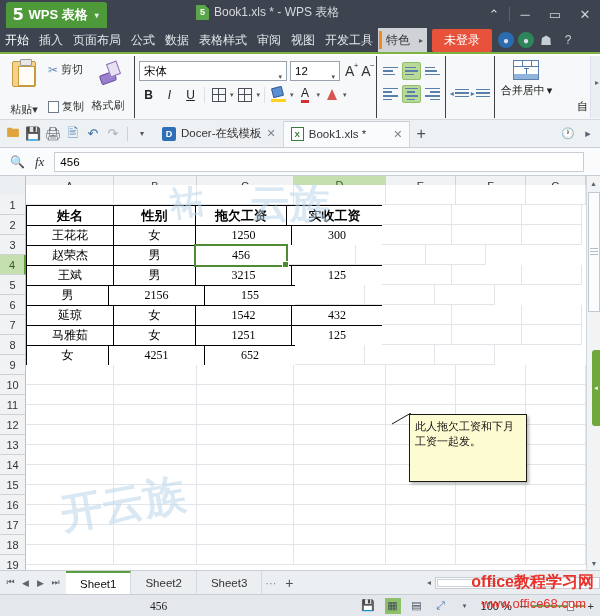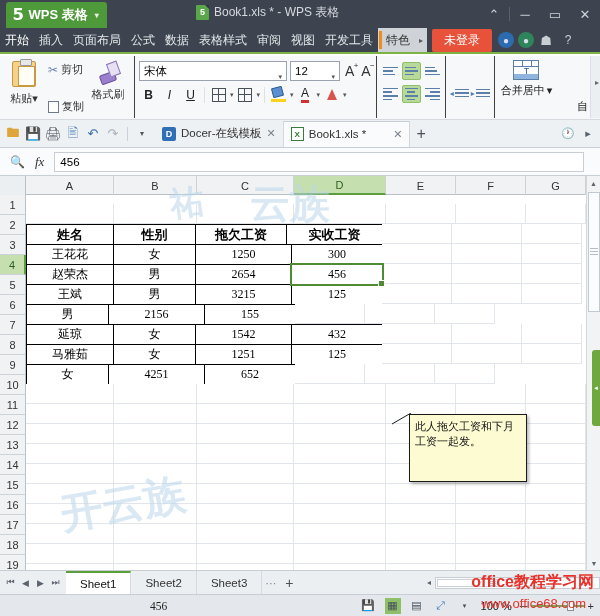"粘贴▾" .btn-lbl { margin-top: 4px -> 15px }
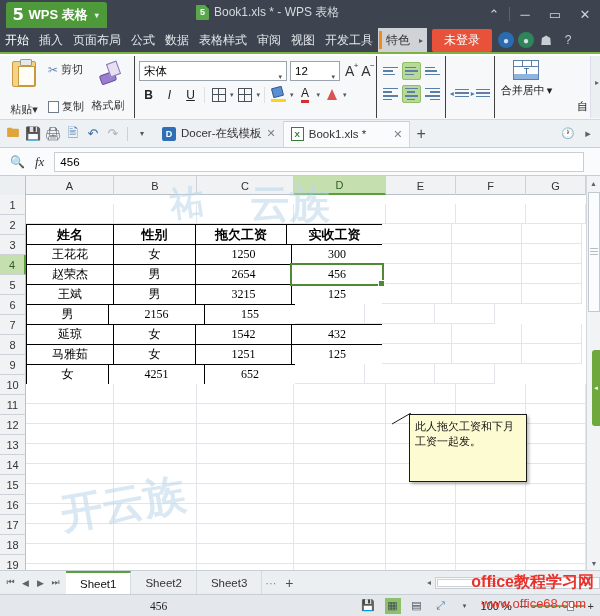"姓名" .cells { top: 28px -> 9px }
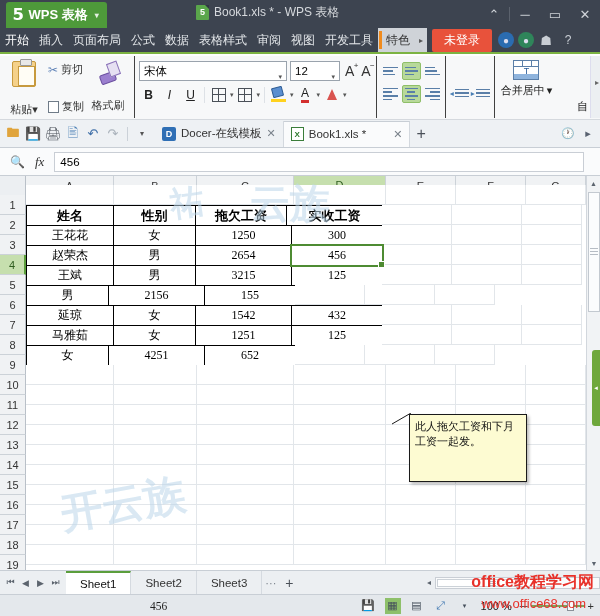"2654" div.gcell { html: <div>2654</div> -> none }
